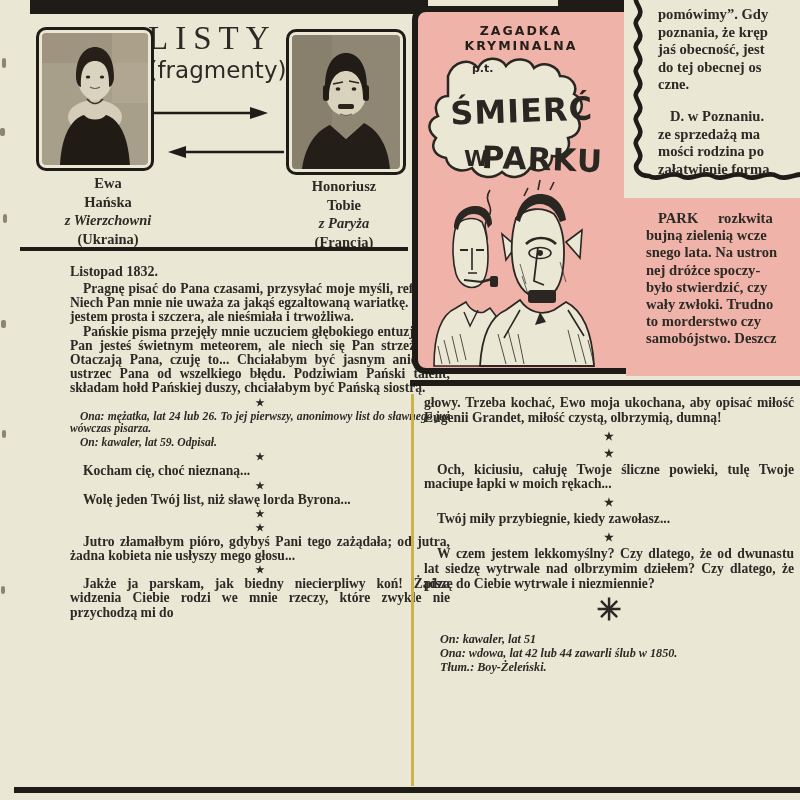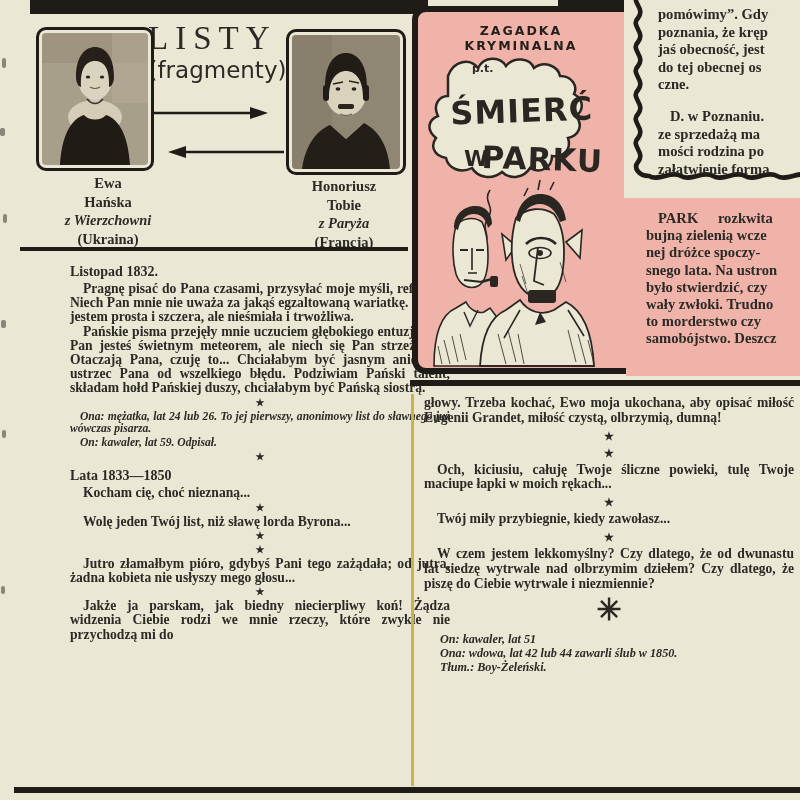"nej dróżce spoczy-" div.park-line { order: before "snego lata. Na ustron" -> after "snego lata. Na ustron" }
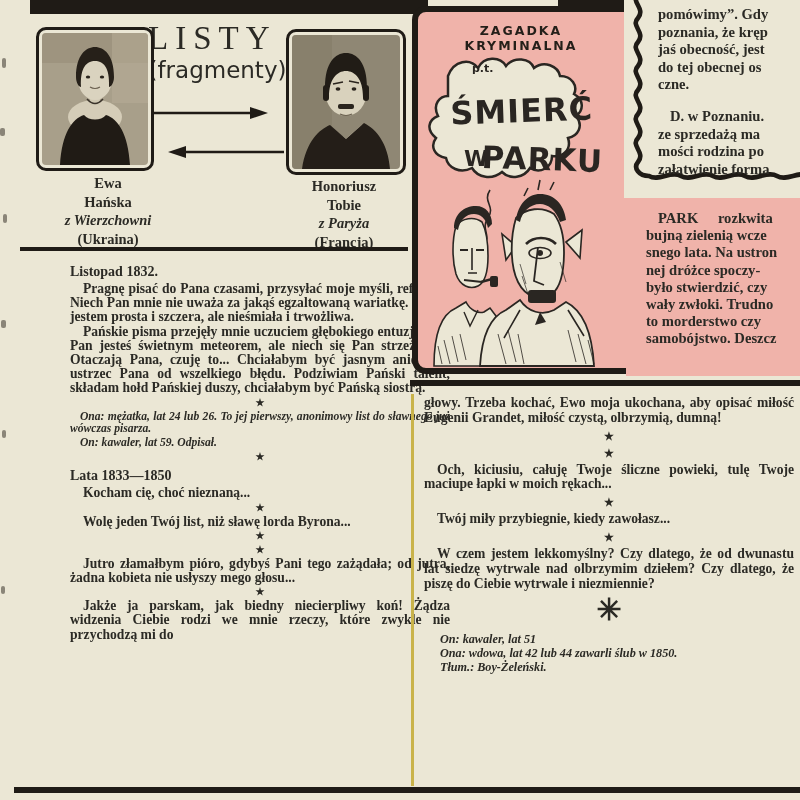"Lata 1833—1850" div.heading { html: <div>Lata 1833—1850</div> -> none }
